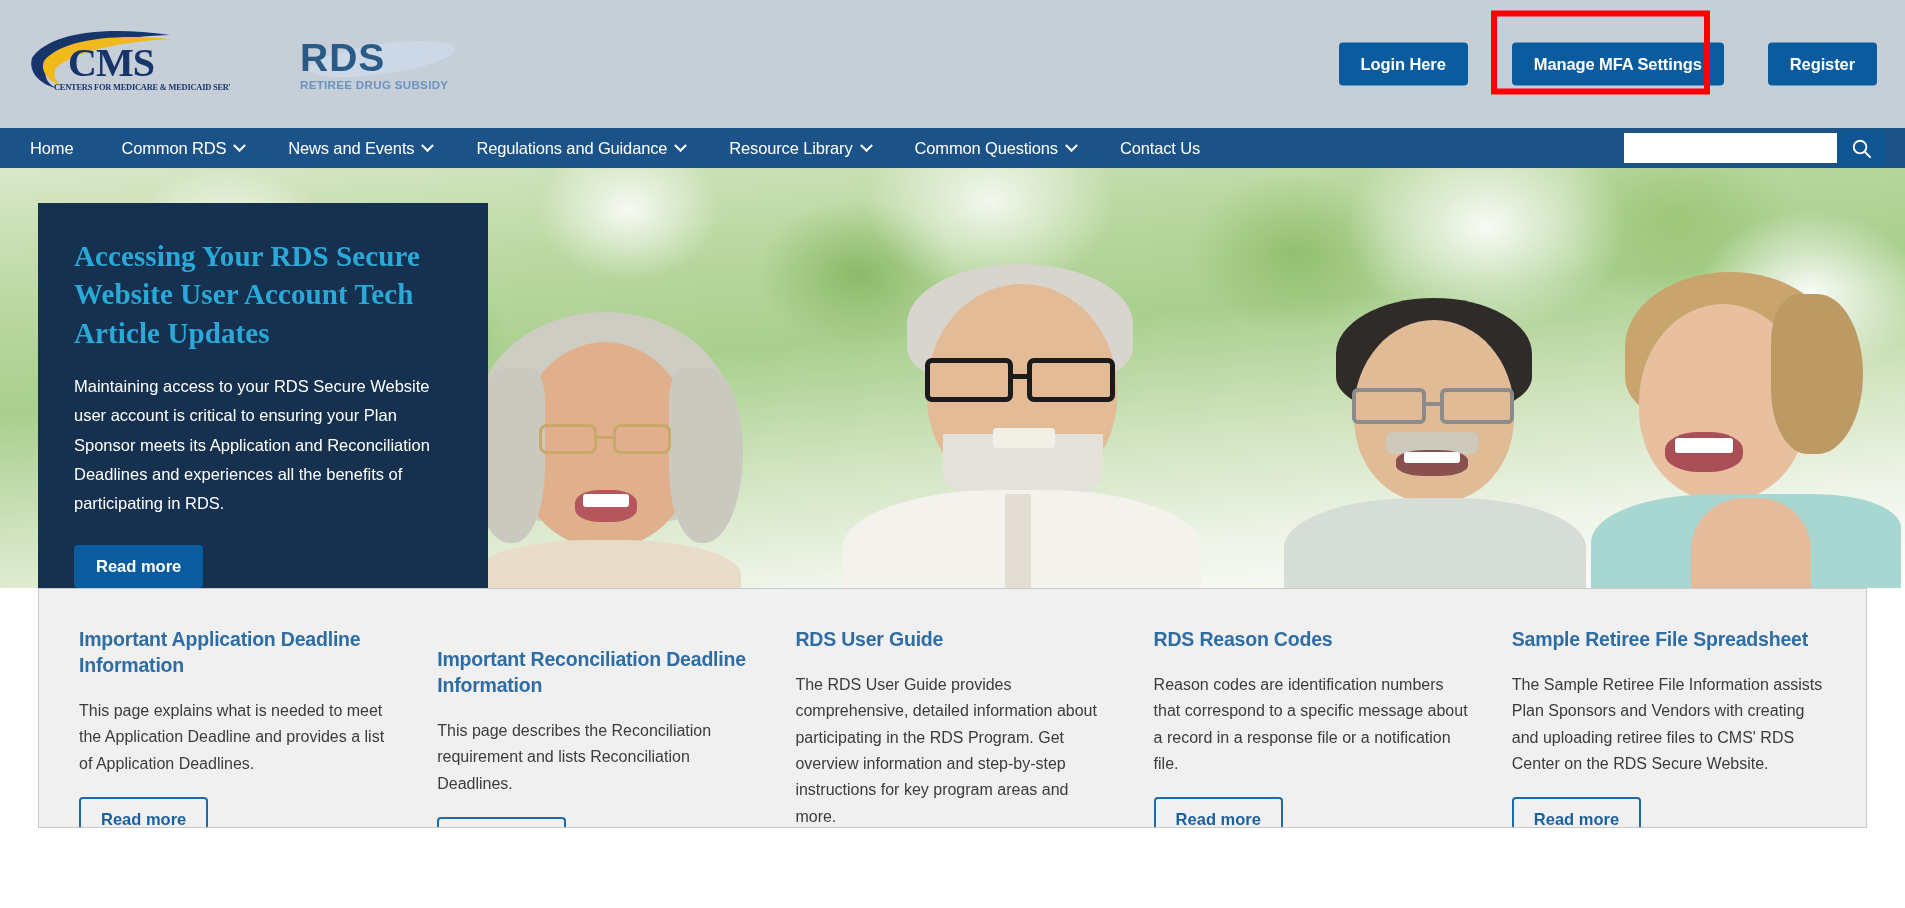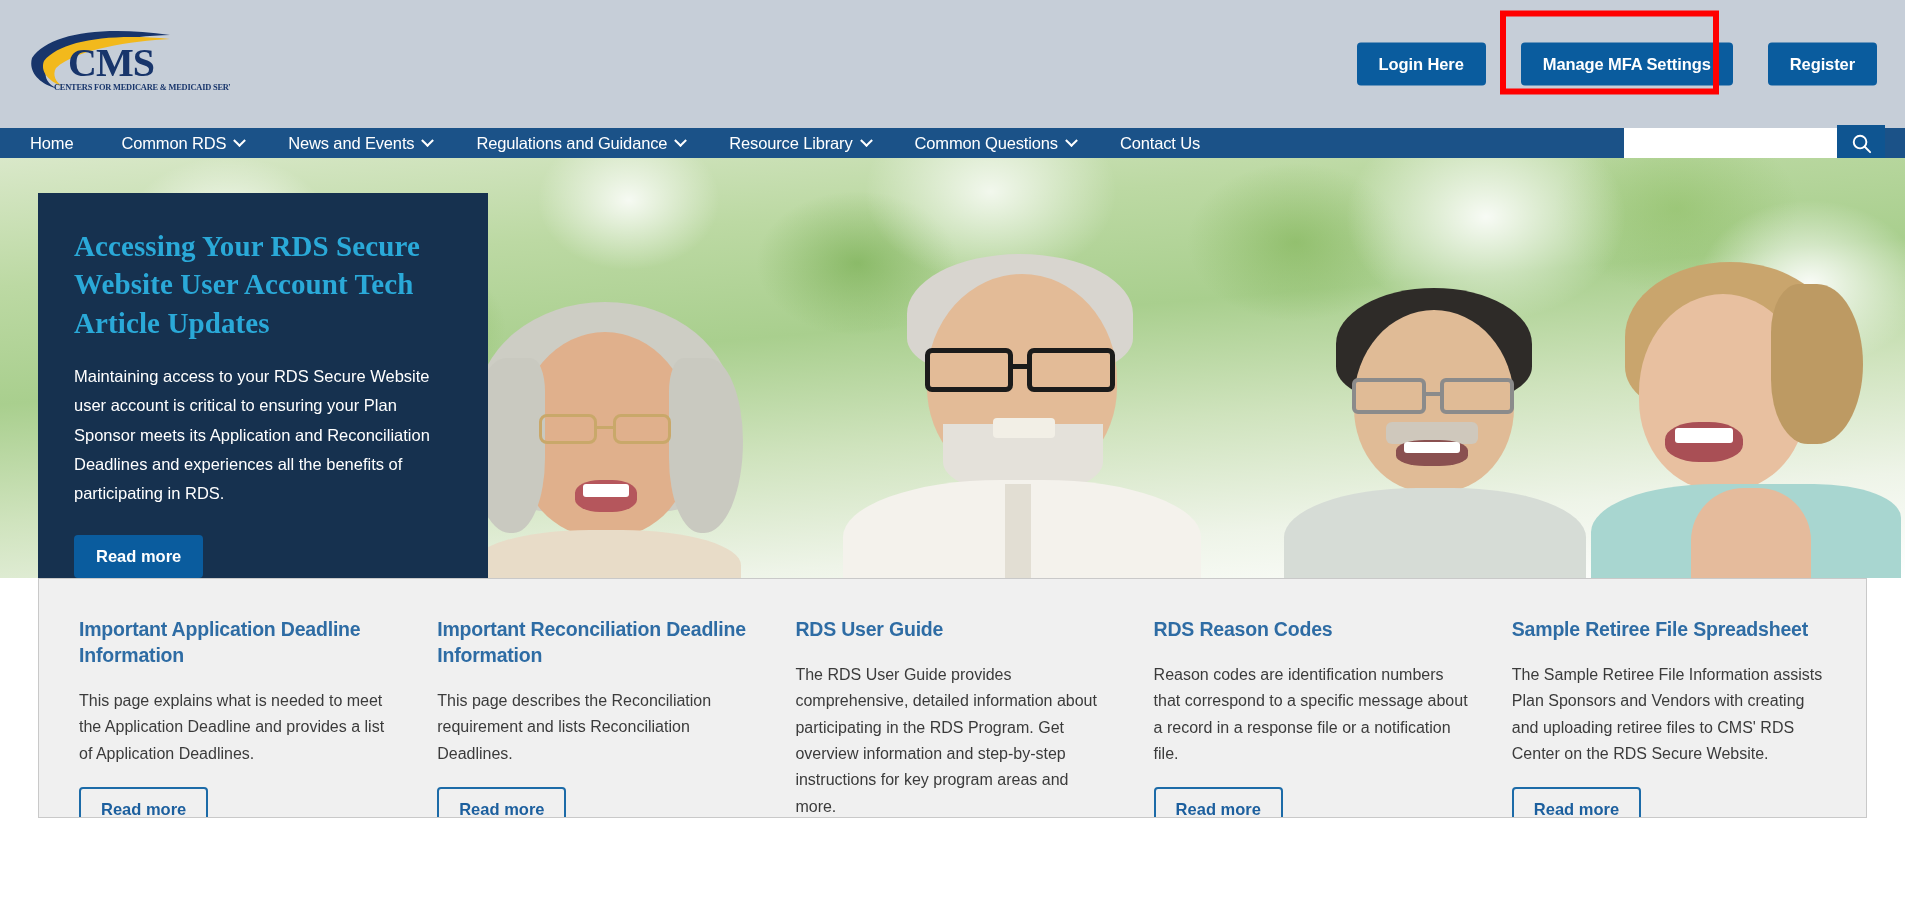"RDS" a.rds-logo { html: none -> <a> <svg> <ellipse></ellipse> <text>RDS</text> <text>RETIREE DRUG SUBSIDY</text> </svg> </a> }
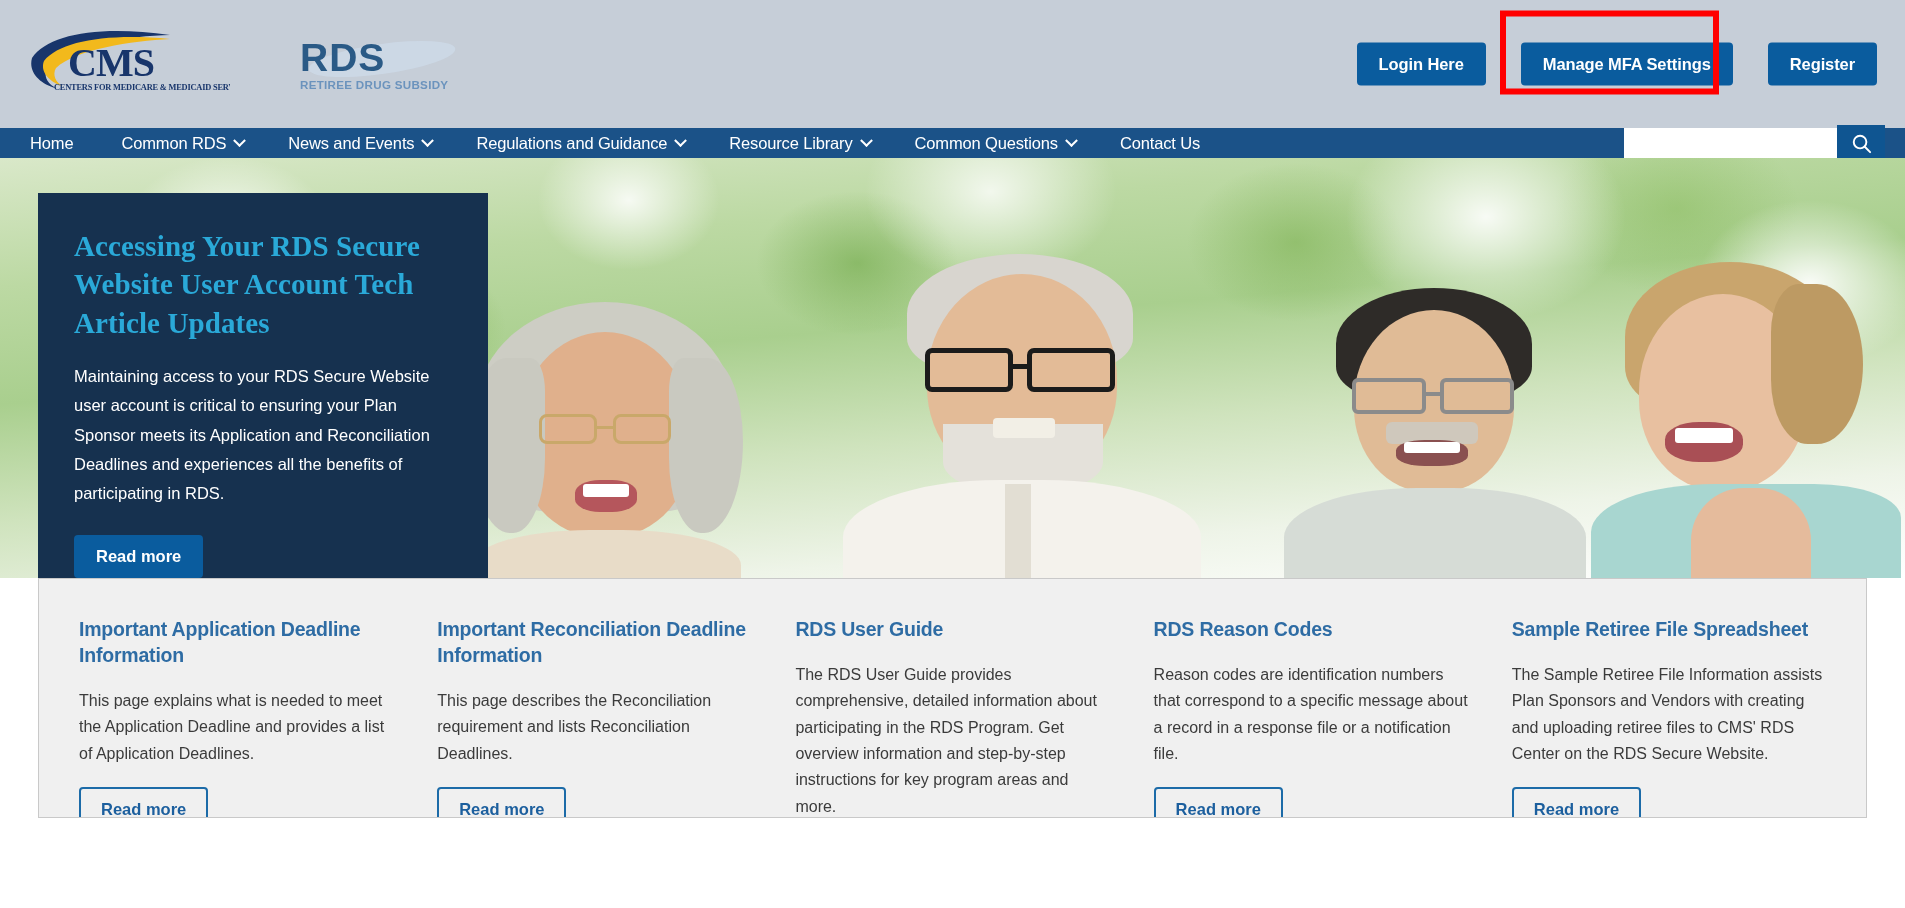"Login Here" .header-actions { gap: 23px -> 32px }
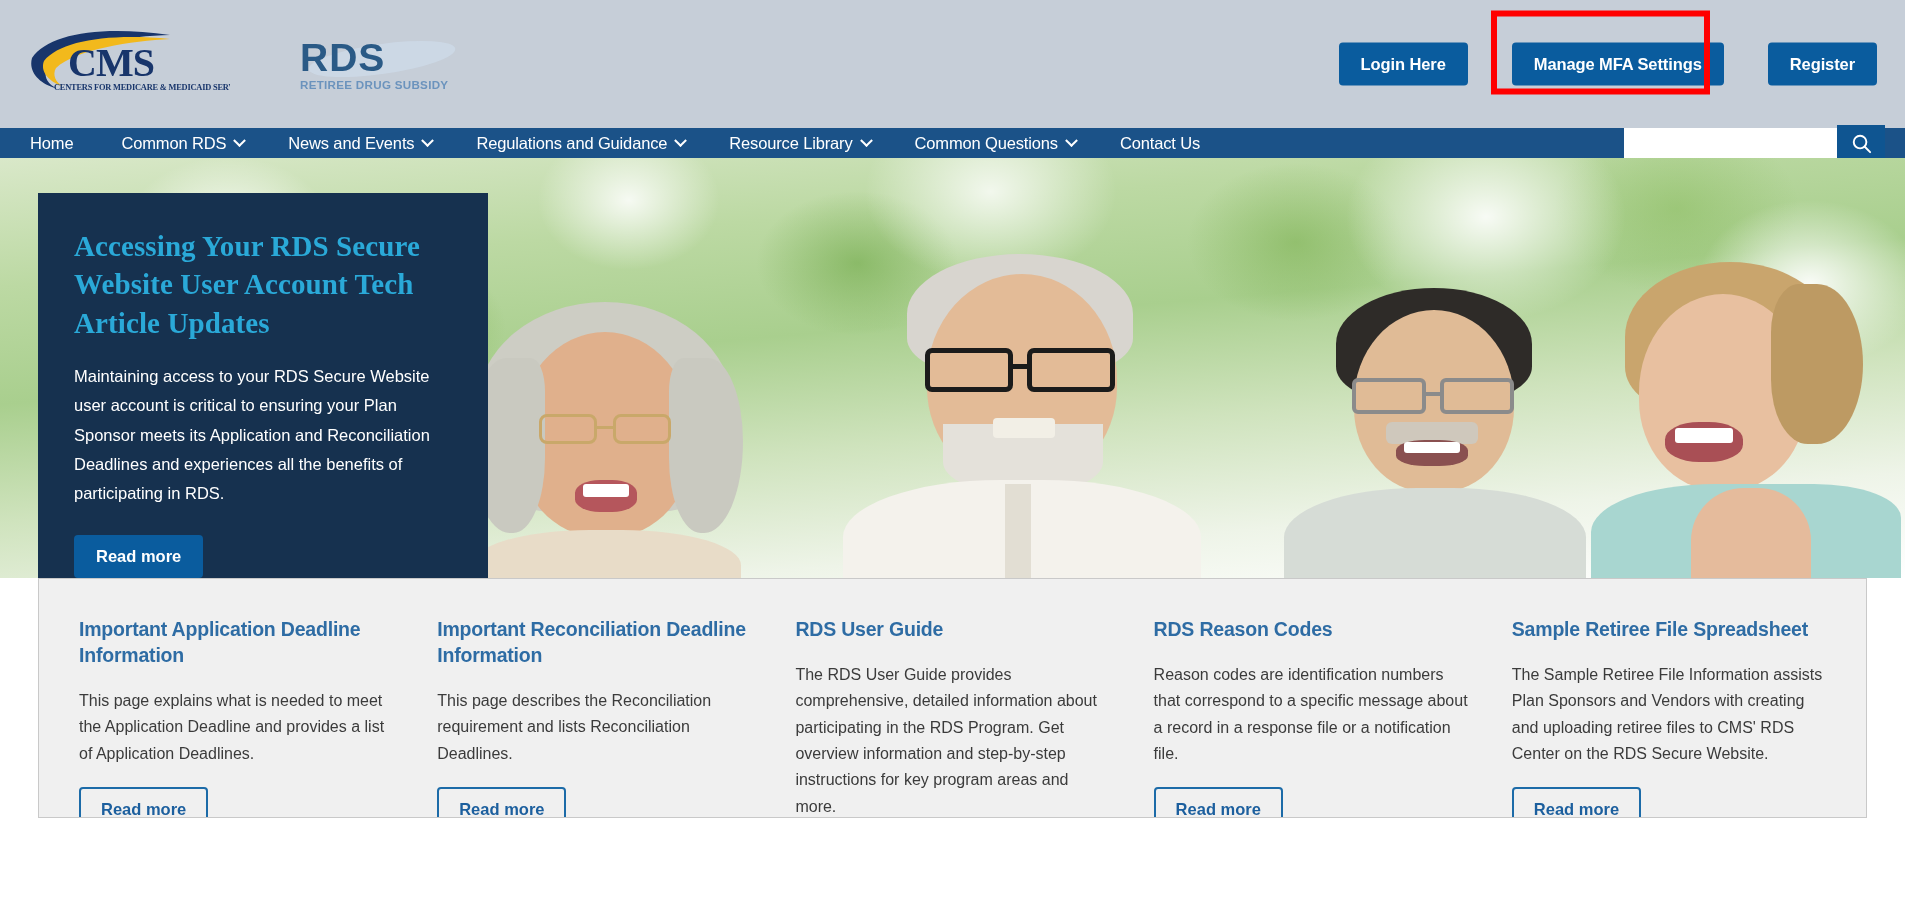"Home" .navbar { height: 30px -> 40px }
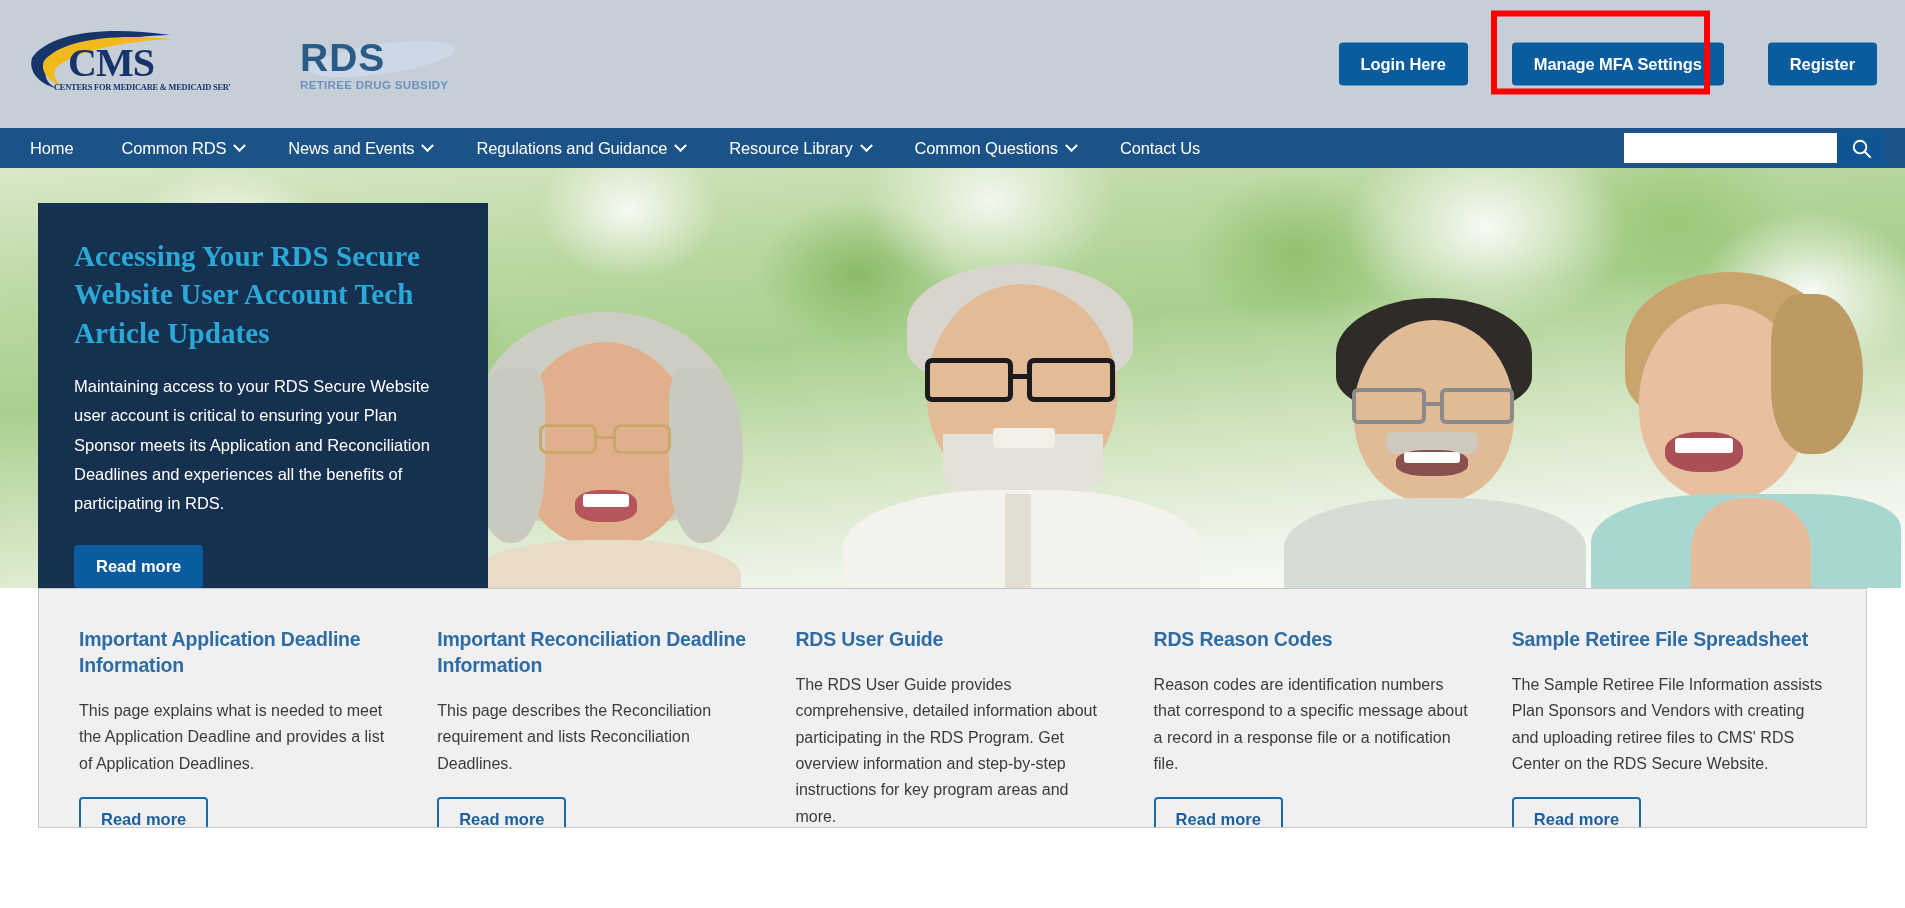"Important Reconciliation Deadline" a.card-title { margin-top: none -> 20px }
